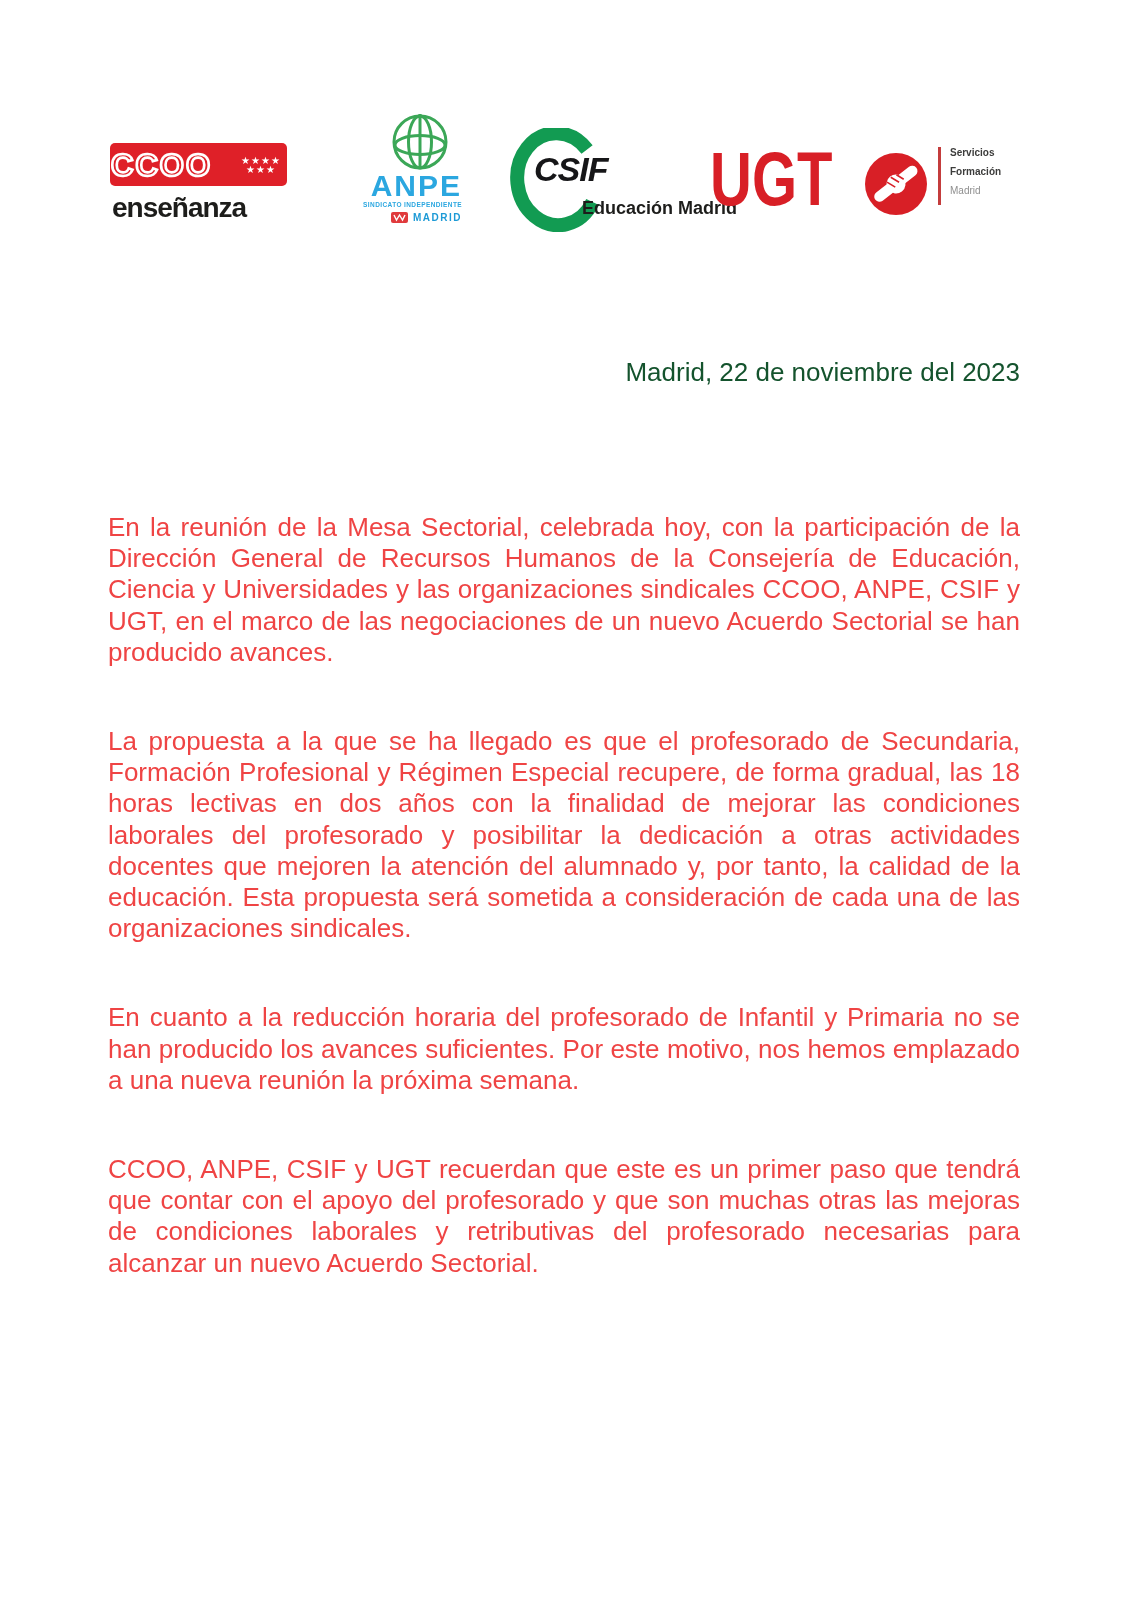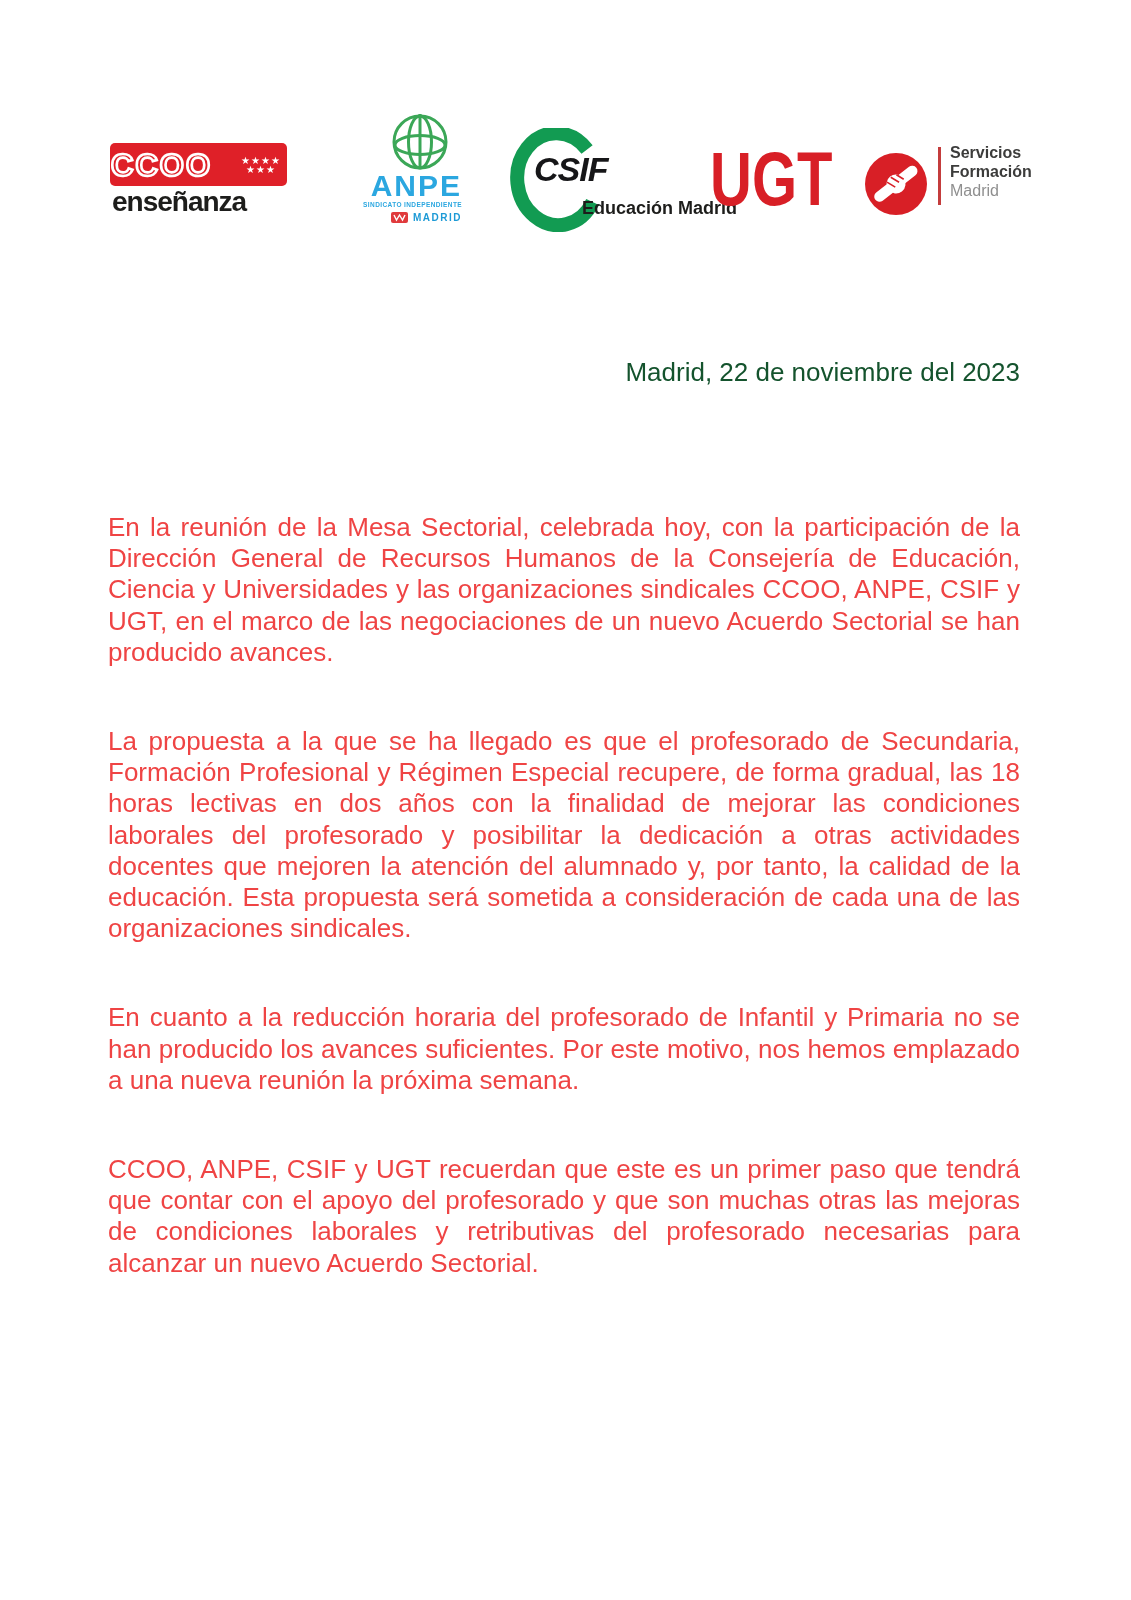"Servicios" .ugt-text { font-size: 16px -> 10px }
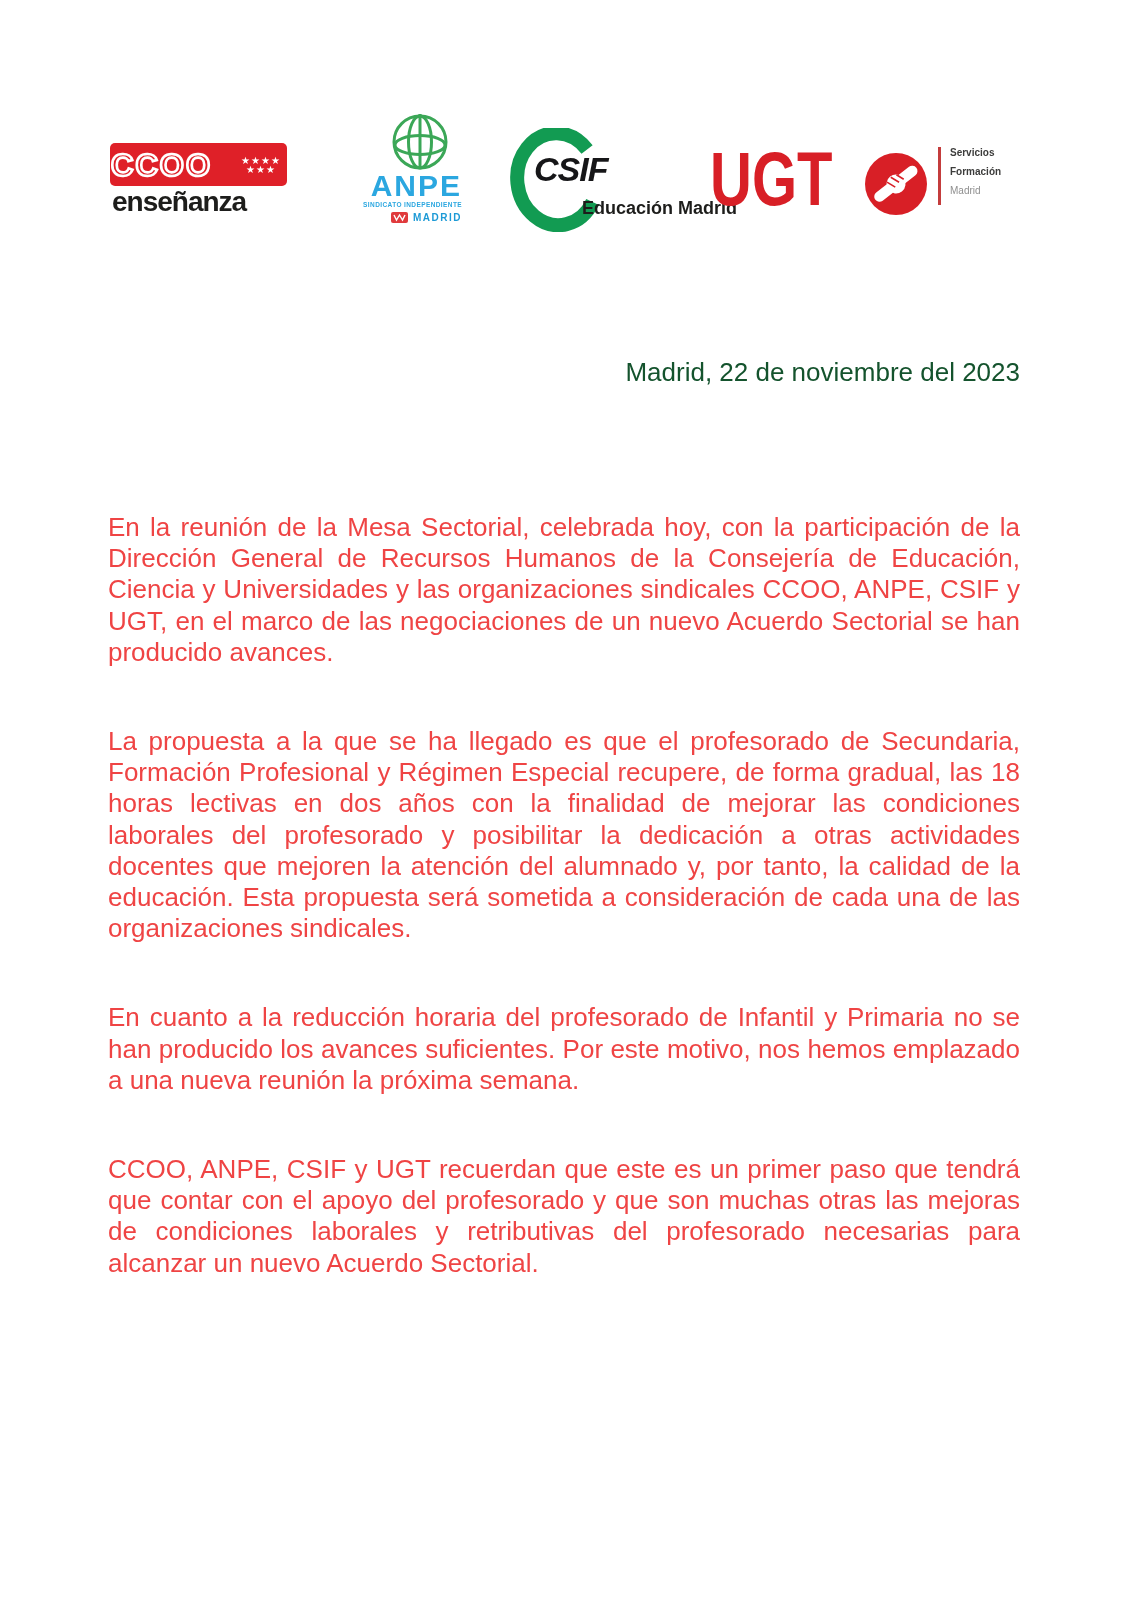"enseñanza" .ccoo-sub { margin-top: none -> 6px }
